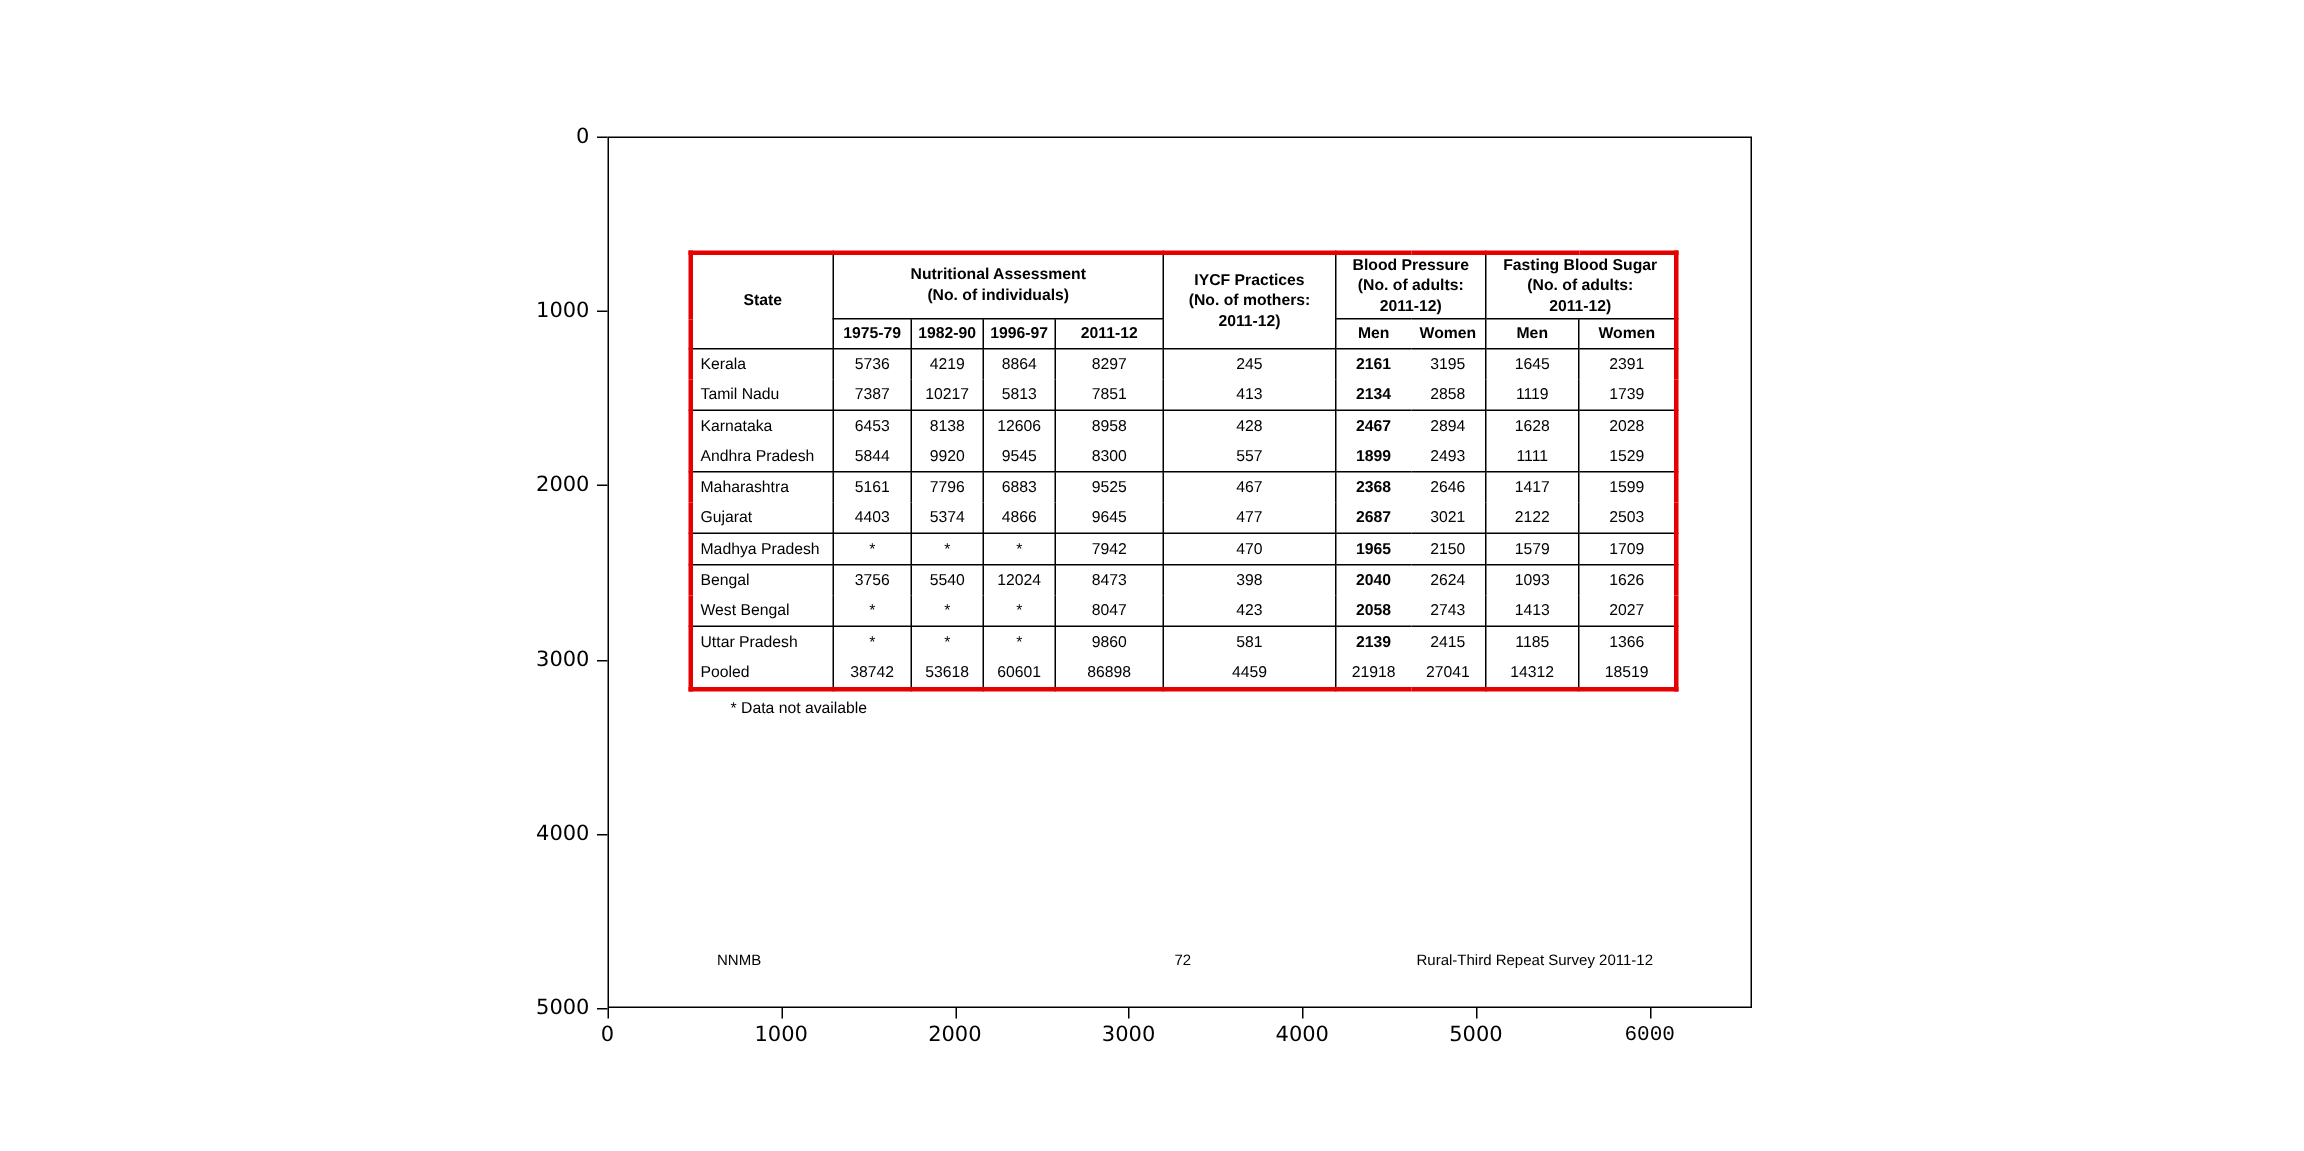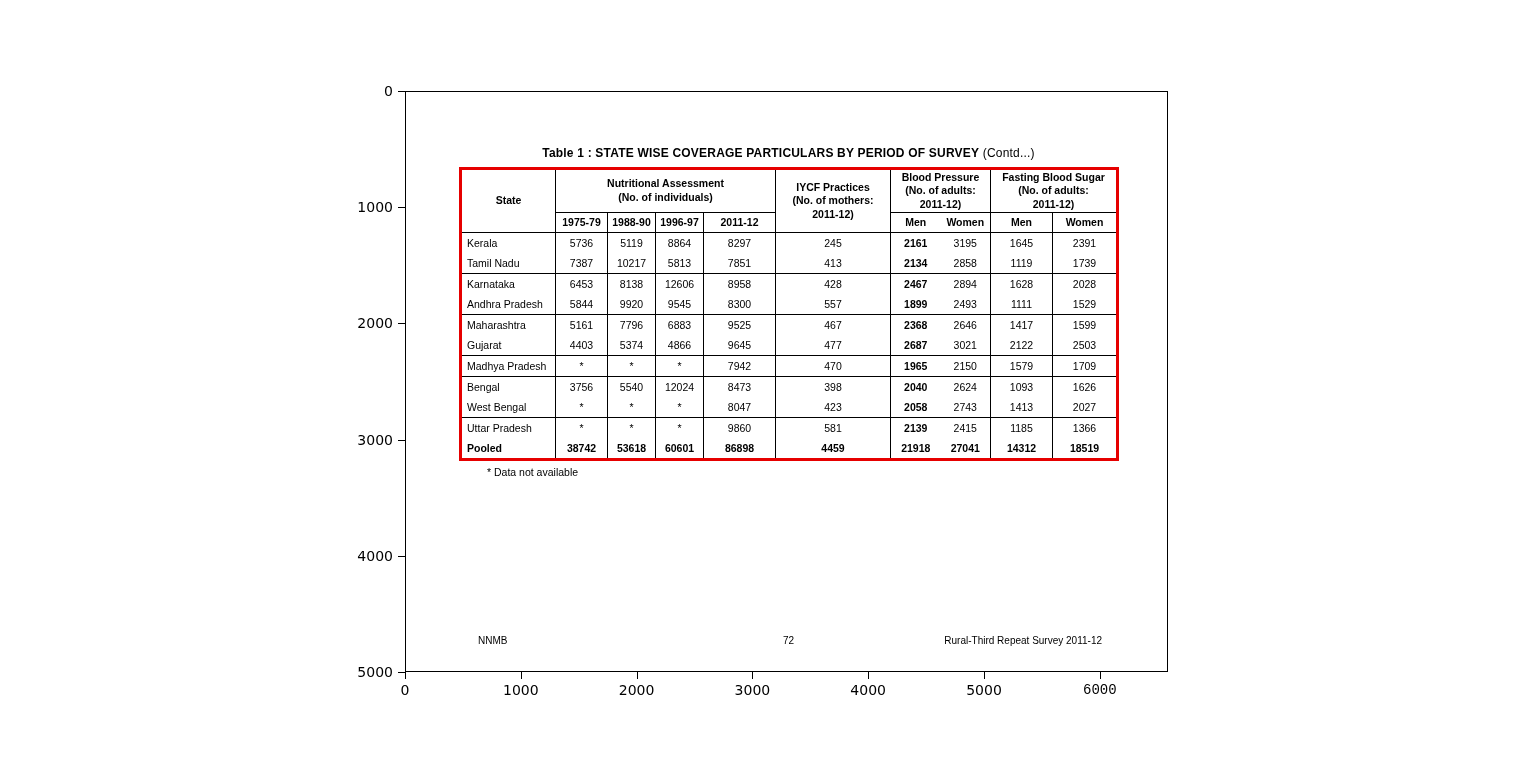"Table 1 : STATE WISE" div.scan-title { html: <div> <span>Table 1 : STATE WISE COVERAGE PARTICULARS BY PERIOD OF SURVEY</span><span> (Contd...)</span> </div> -> none }
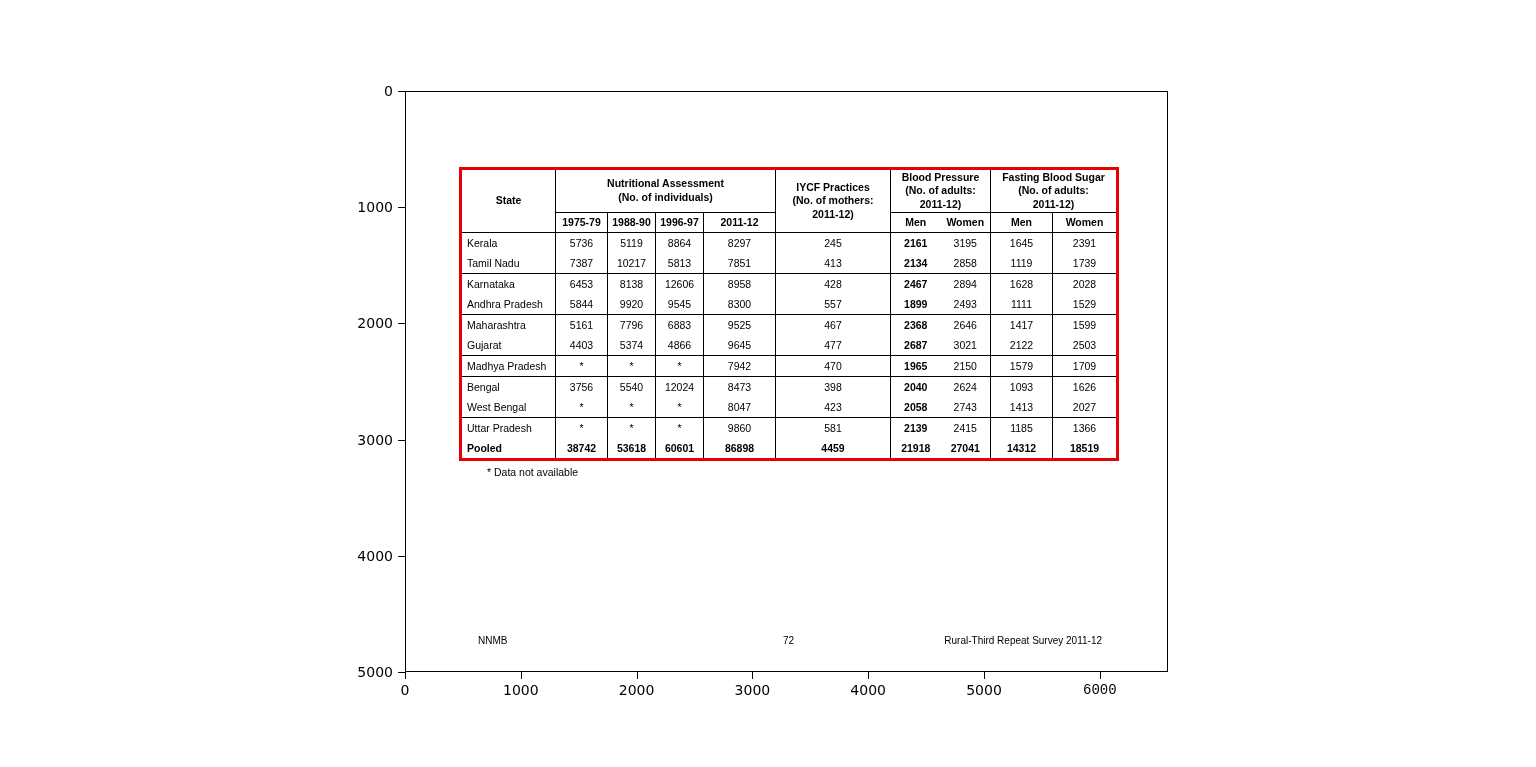"1988-90" th { text: 1988-90 -> 1982-90 }
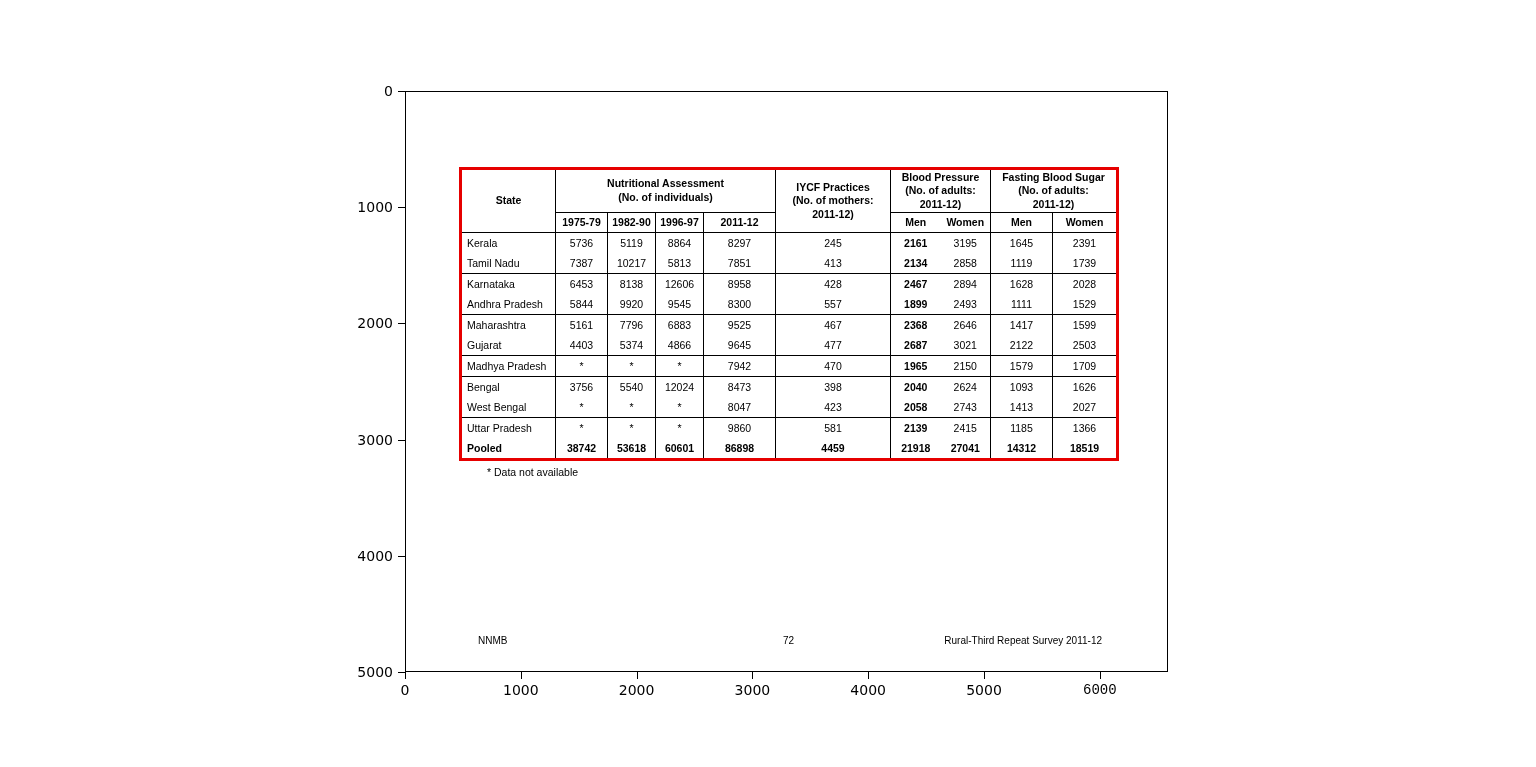"5119" td { text: 5119 -> 4219 }
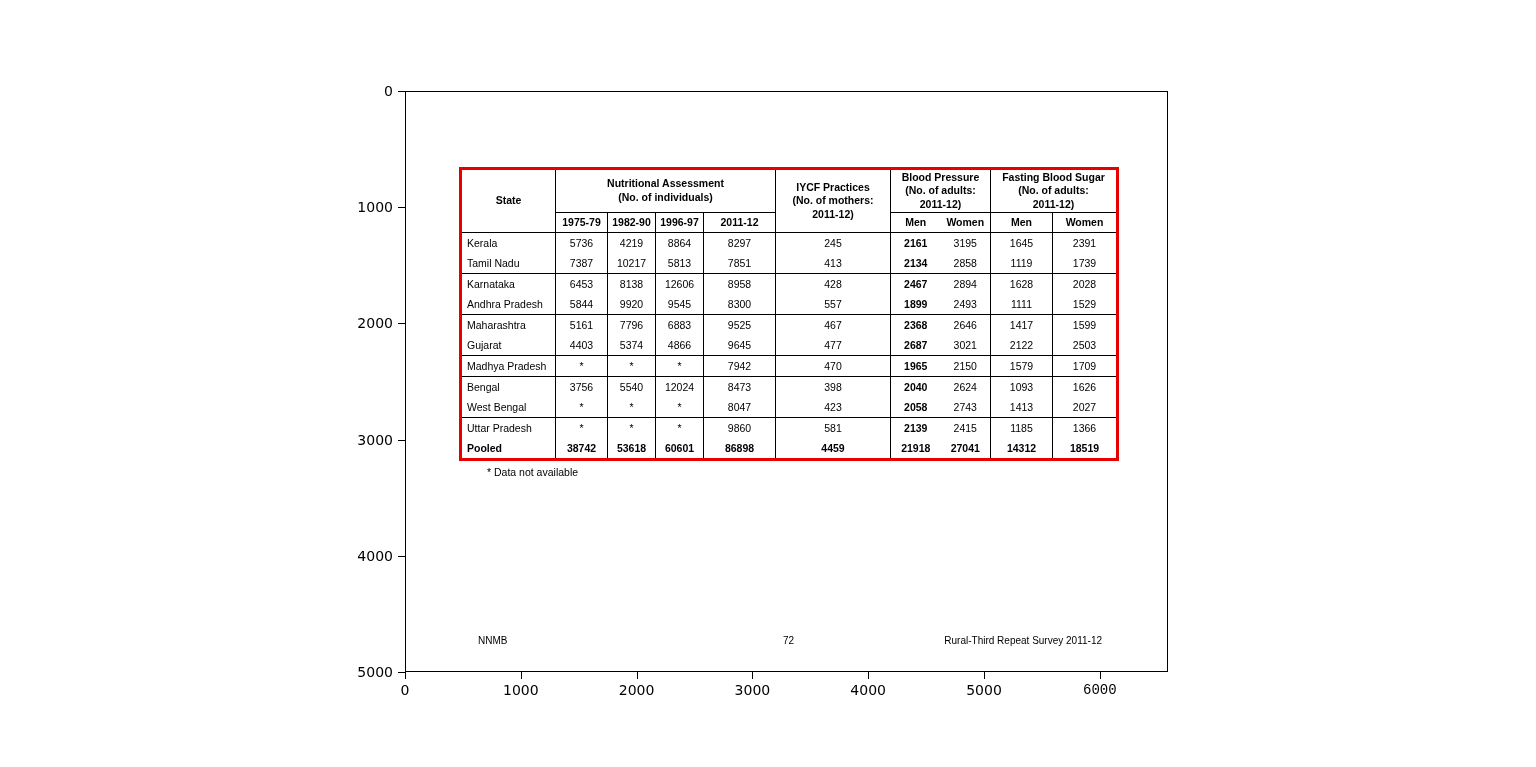"Pooled" table.survey tr.bold-row td { font-weight: bold -> normal }
